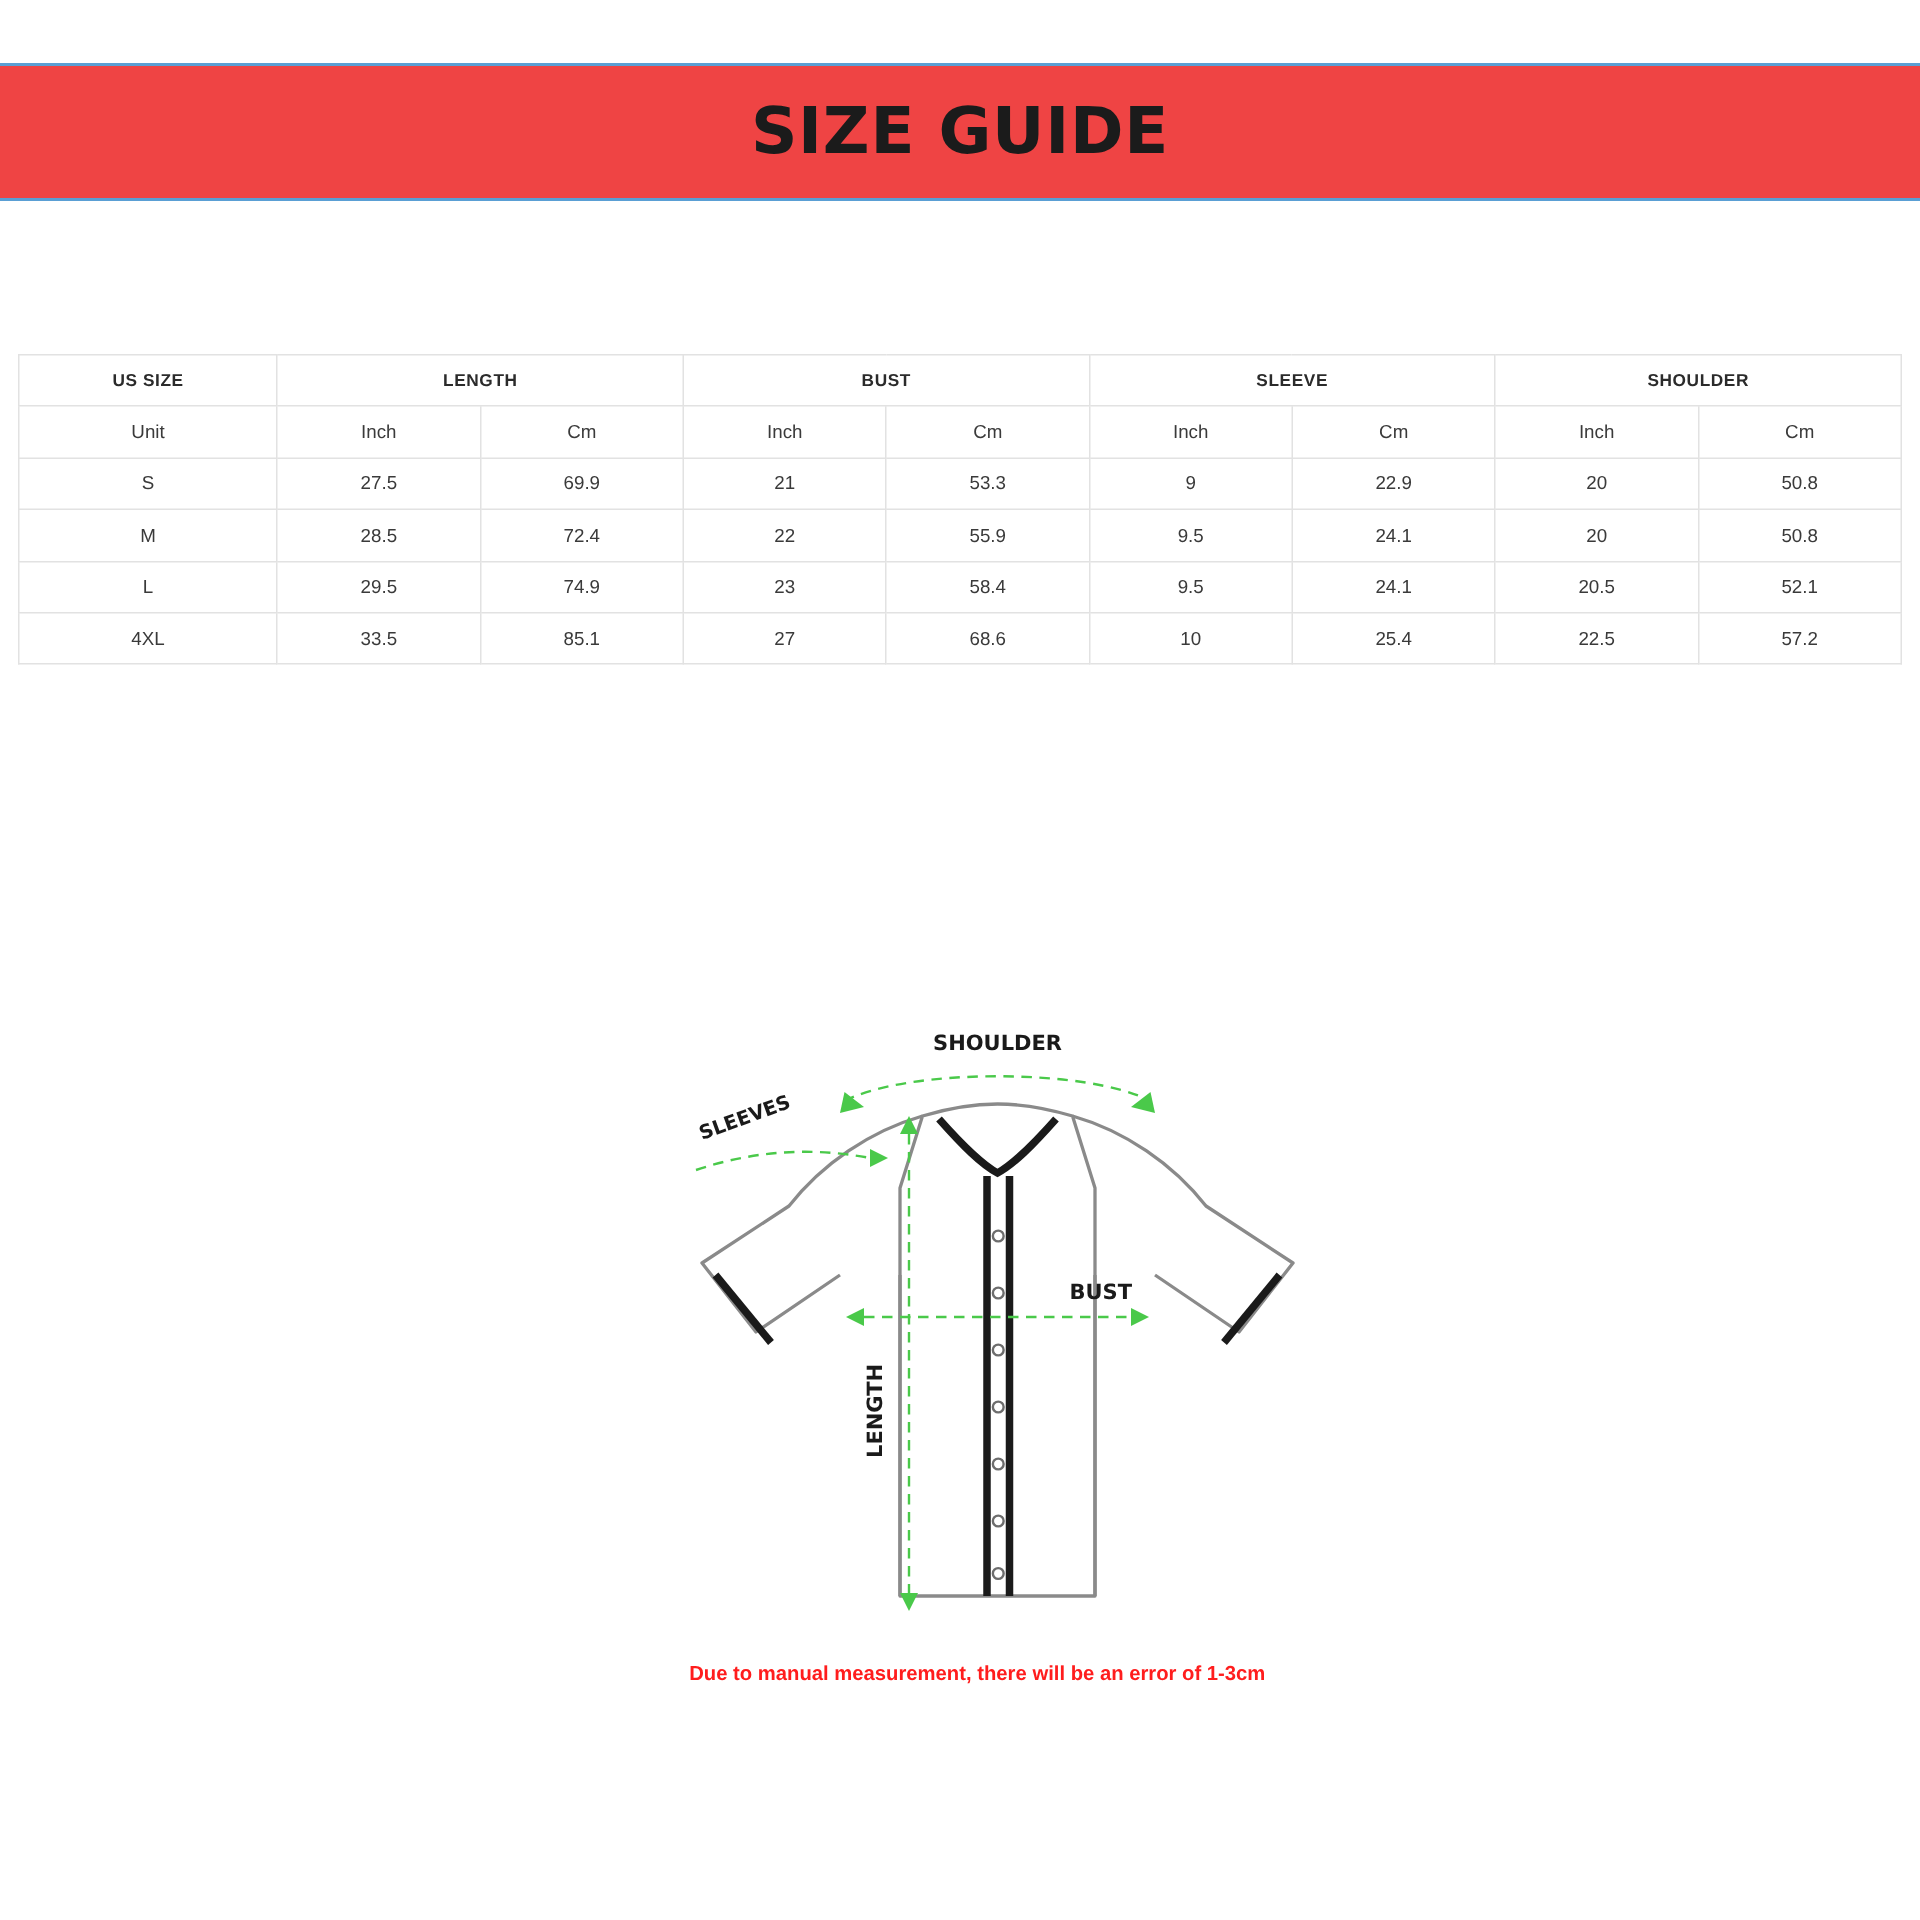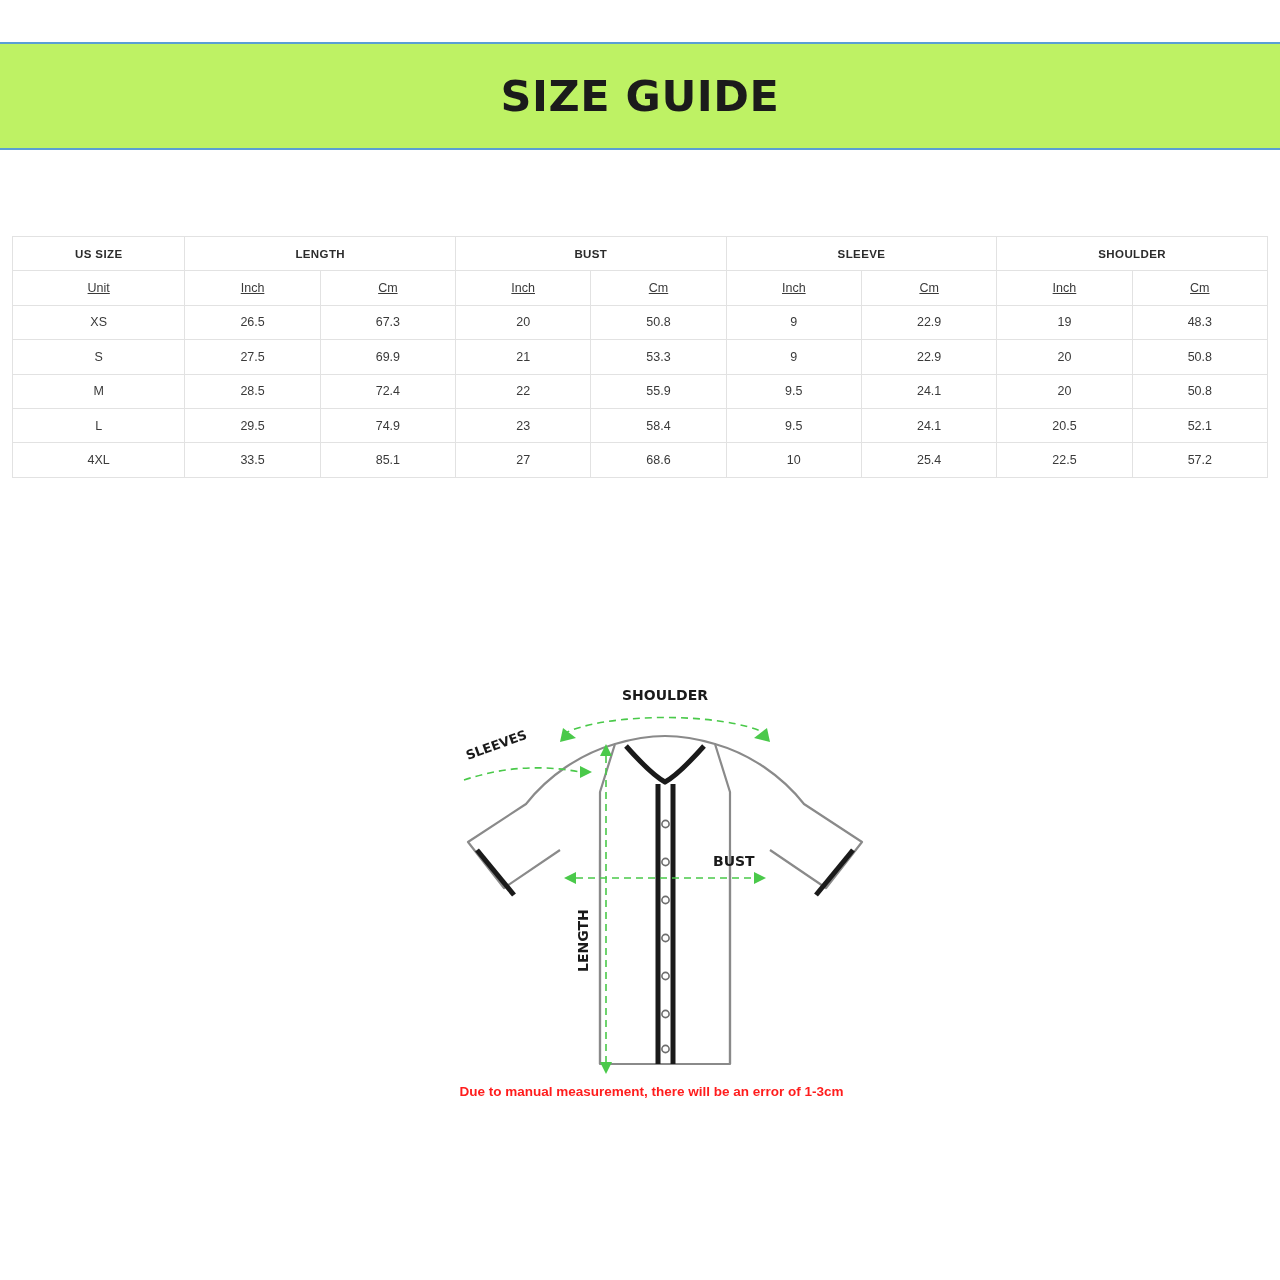"SIZE GUIDE" .banner { background: #bef264 -> #ef4444; height: 108px -> 92px }
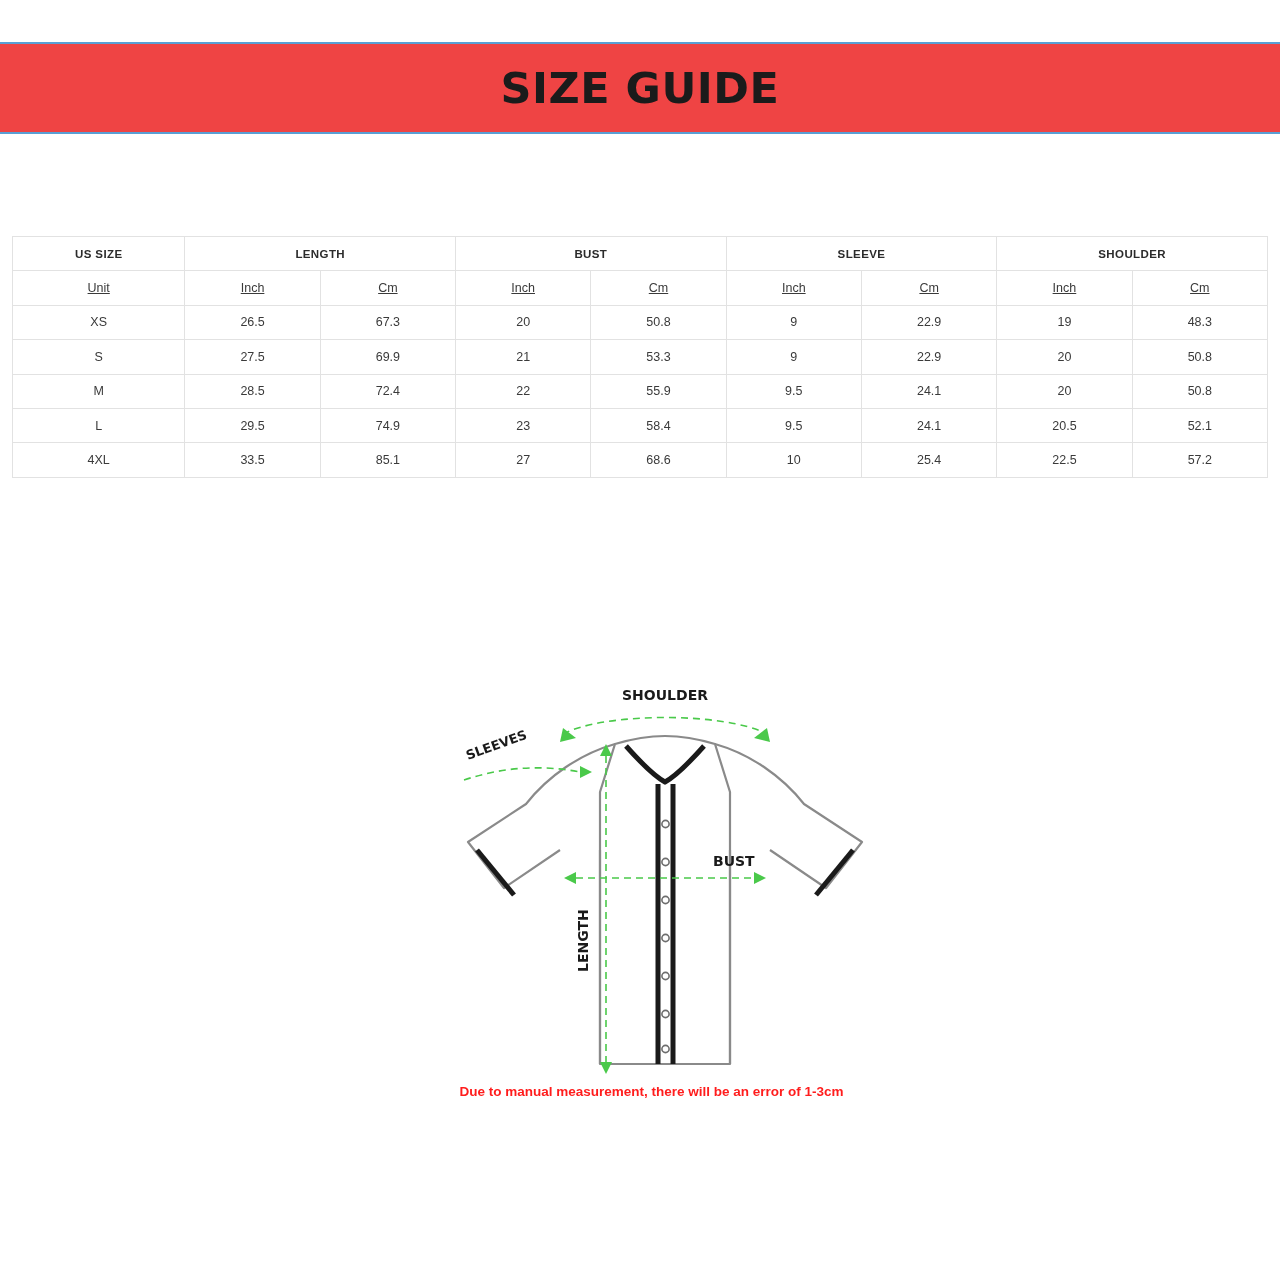"Unit" .row-unit td { text-decoration: underline -> none }
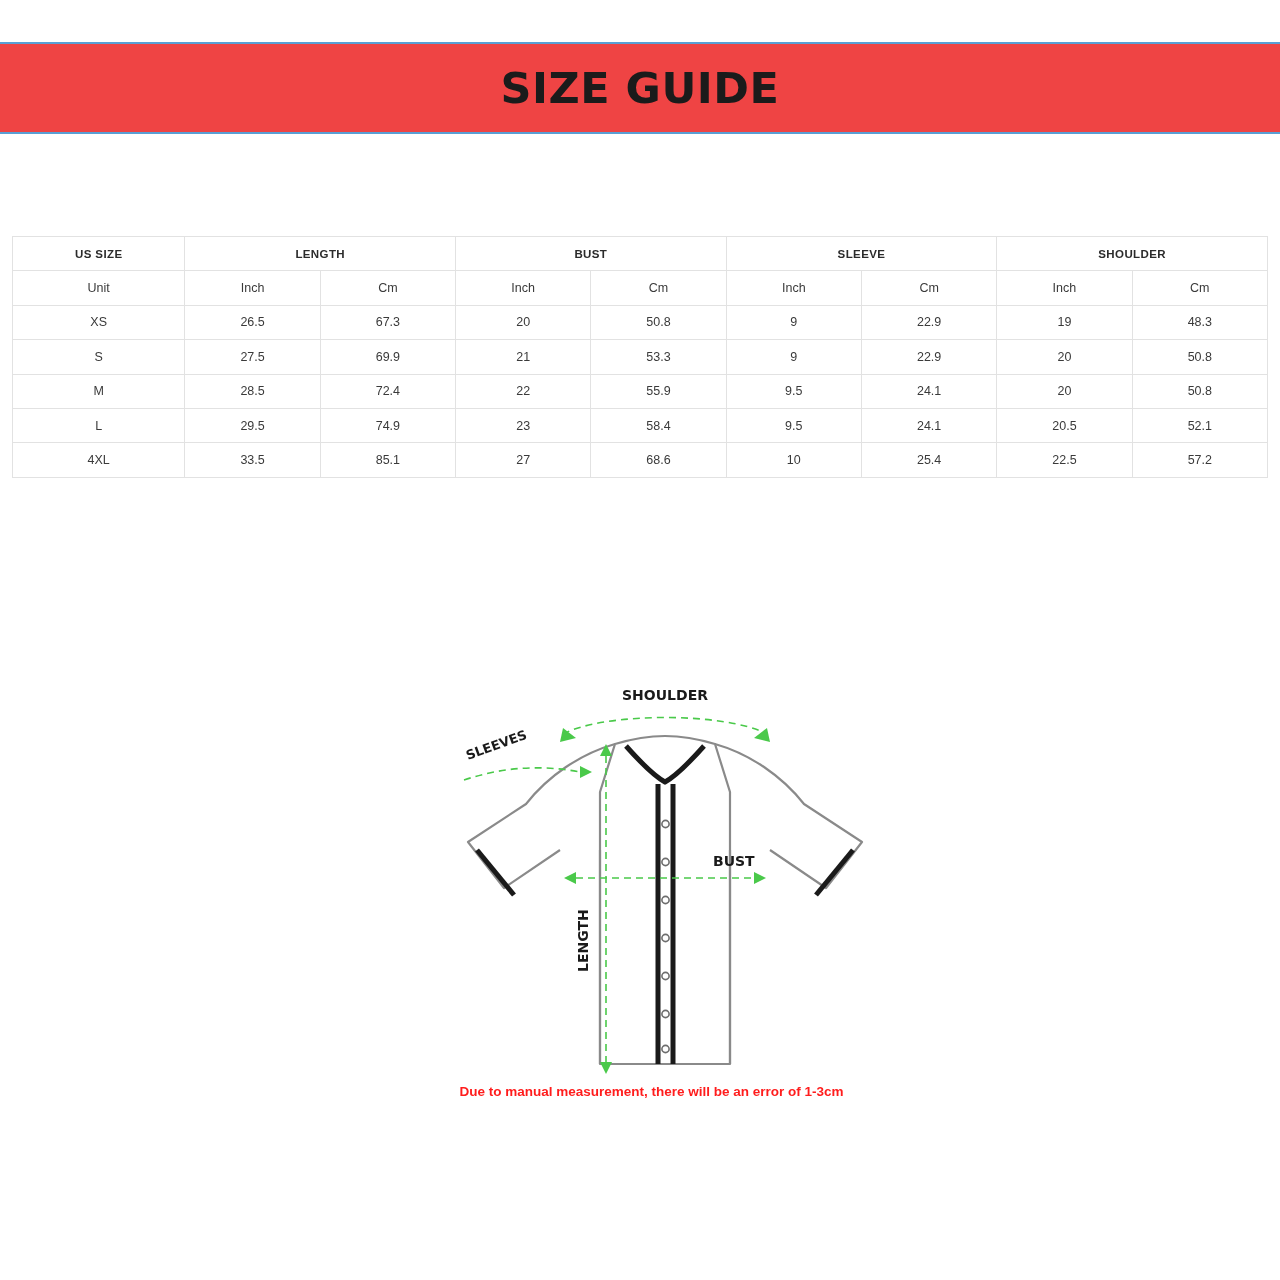"XS" tr { html: <tr> <td>XS</td> <td>26.5</td> <td>67.3</td> <td>20</td> <td>50.8</td> <td>9</td> <td>22.9</td> <td>19</td> <td>48.3</td> </tr> -> none }
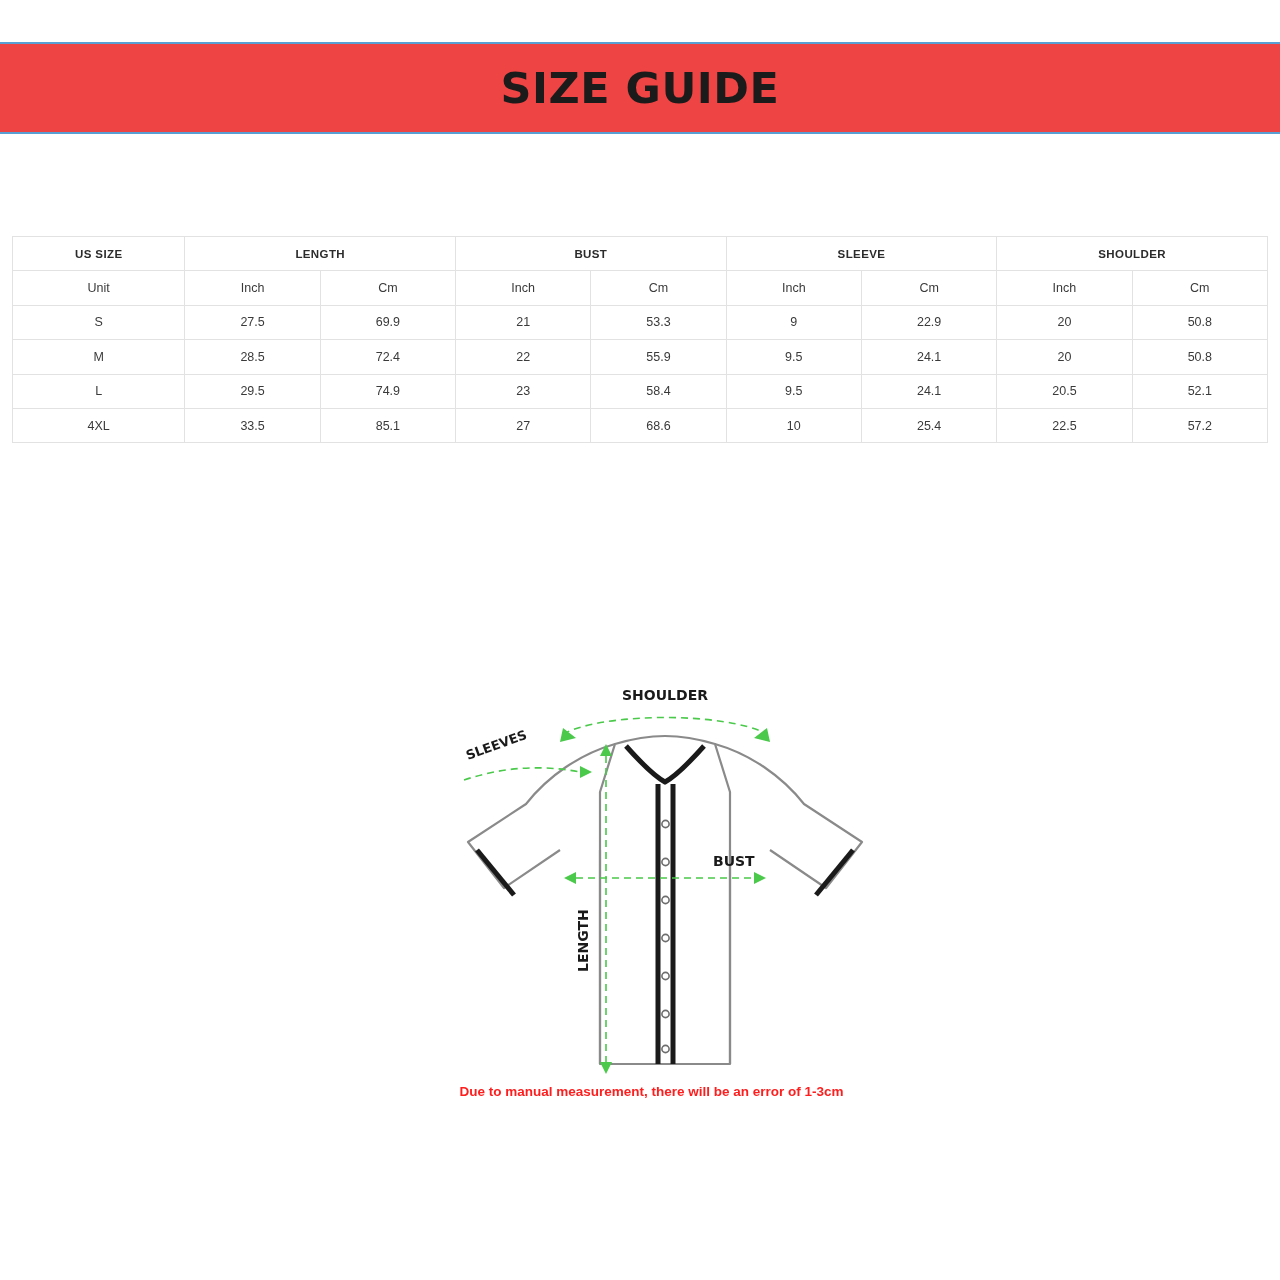"Due to manual measurement, there" .note { top: 1084px -> 1108px }
